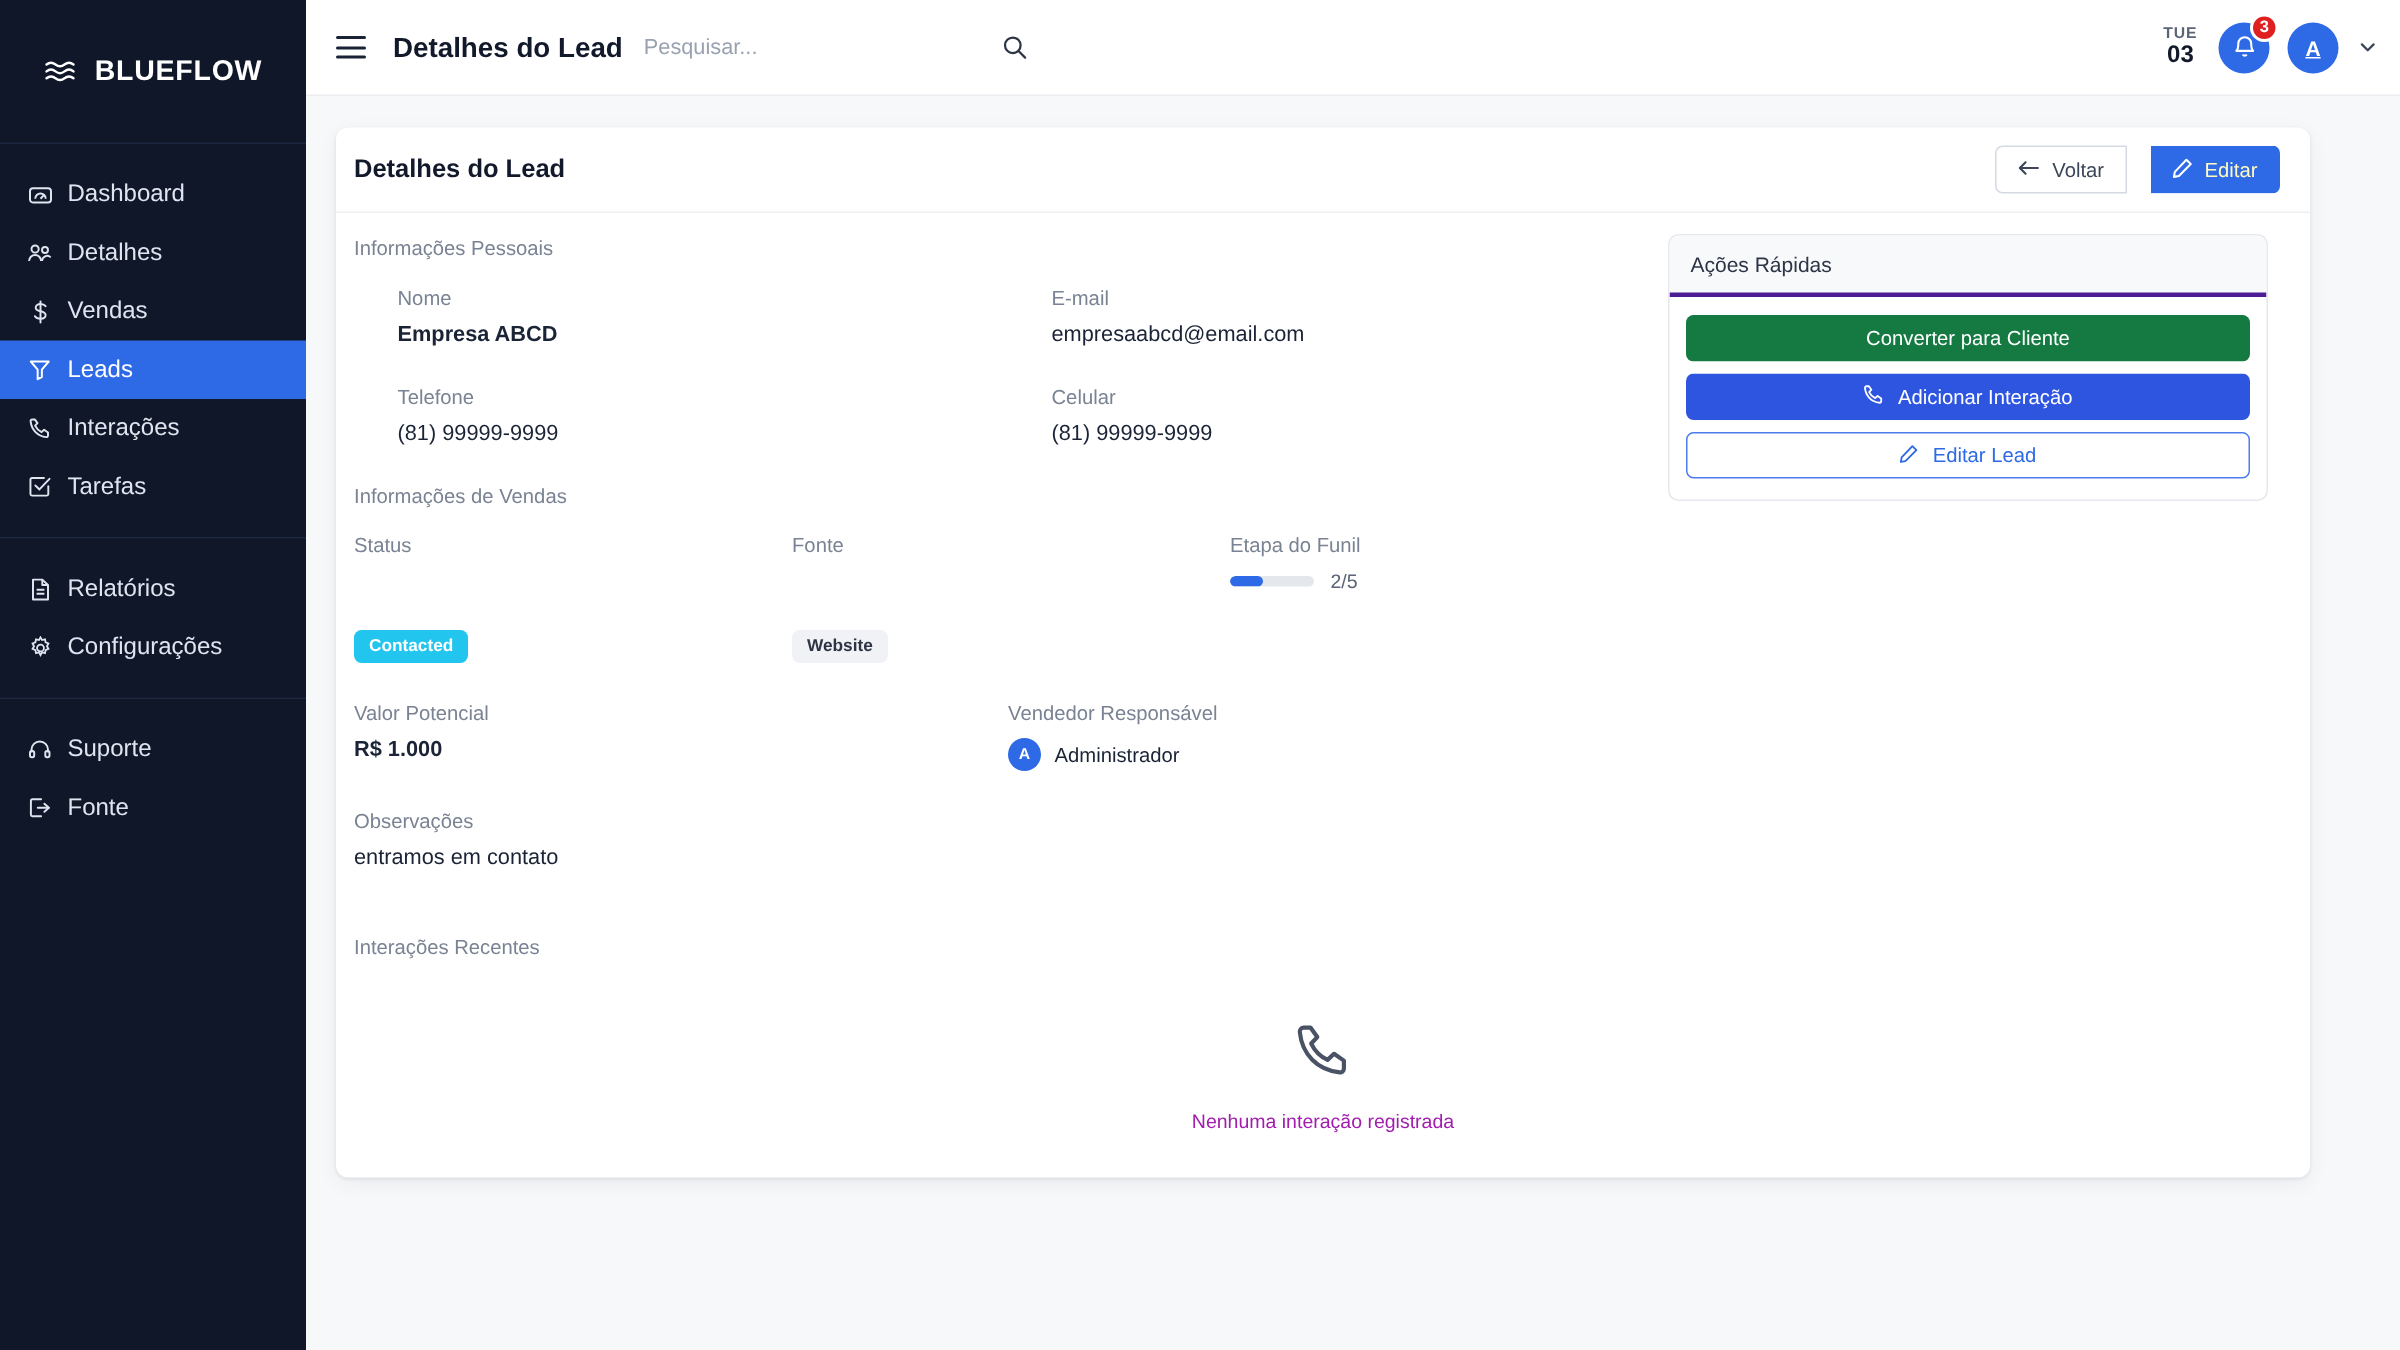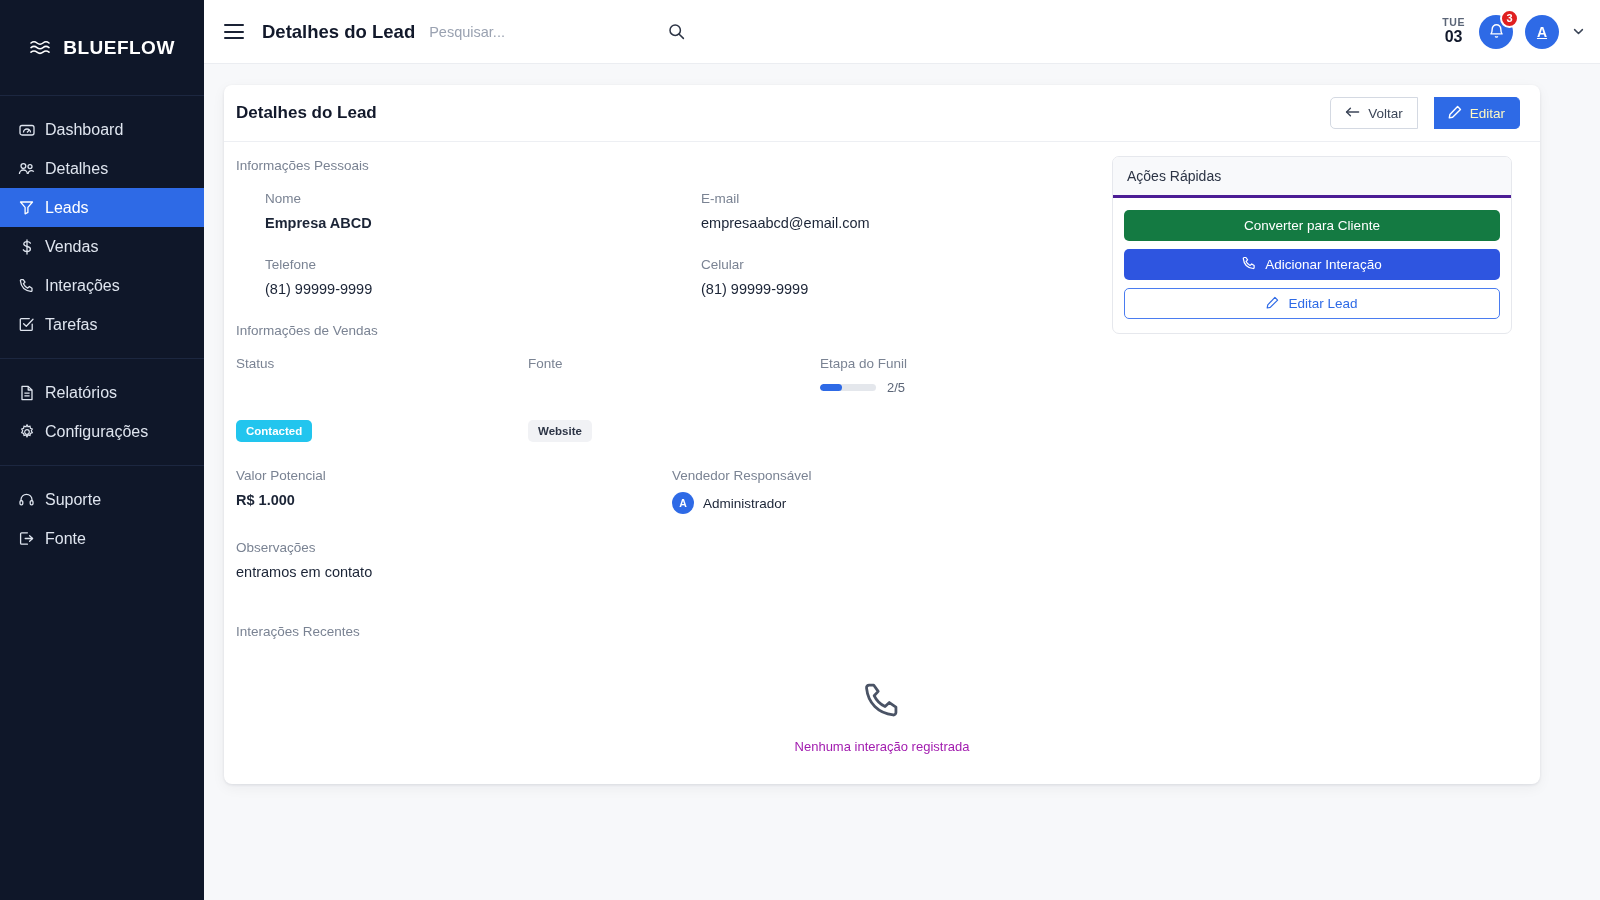"Leads" div.nav-item { order: before "Vendas" -> after "Vendas" }
